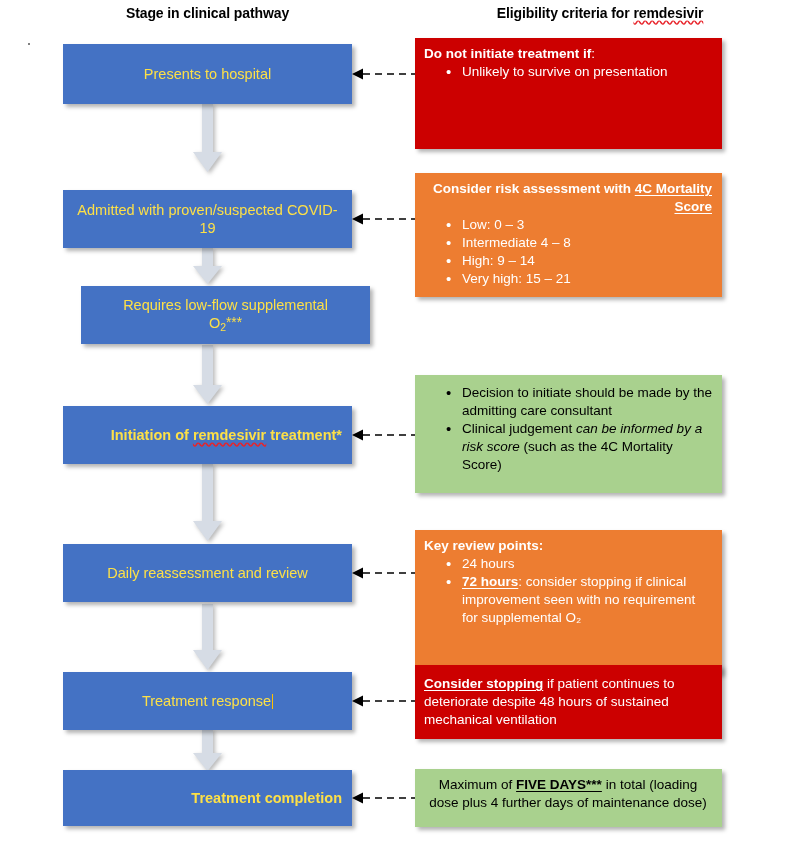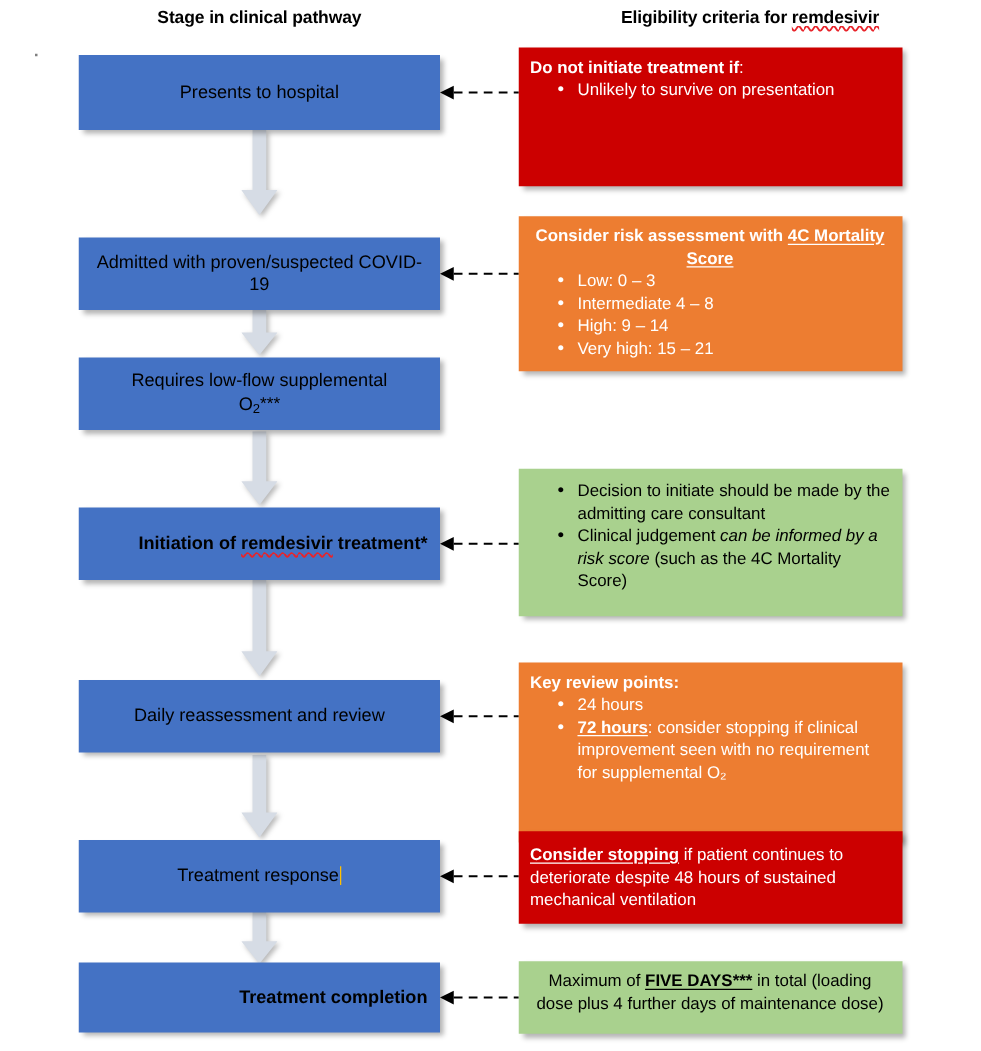"Presents to hospital" .stage { color: #000000 -> #fde047 }
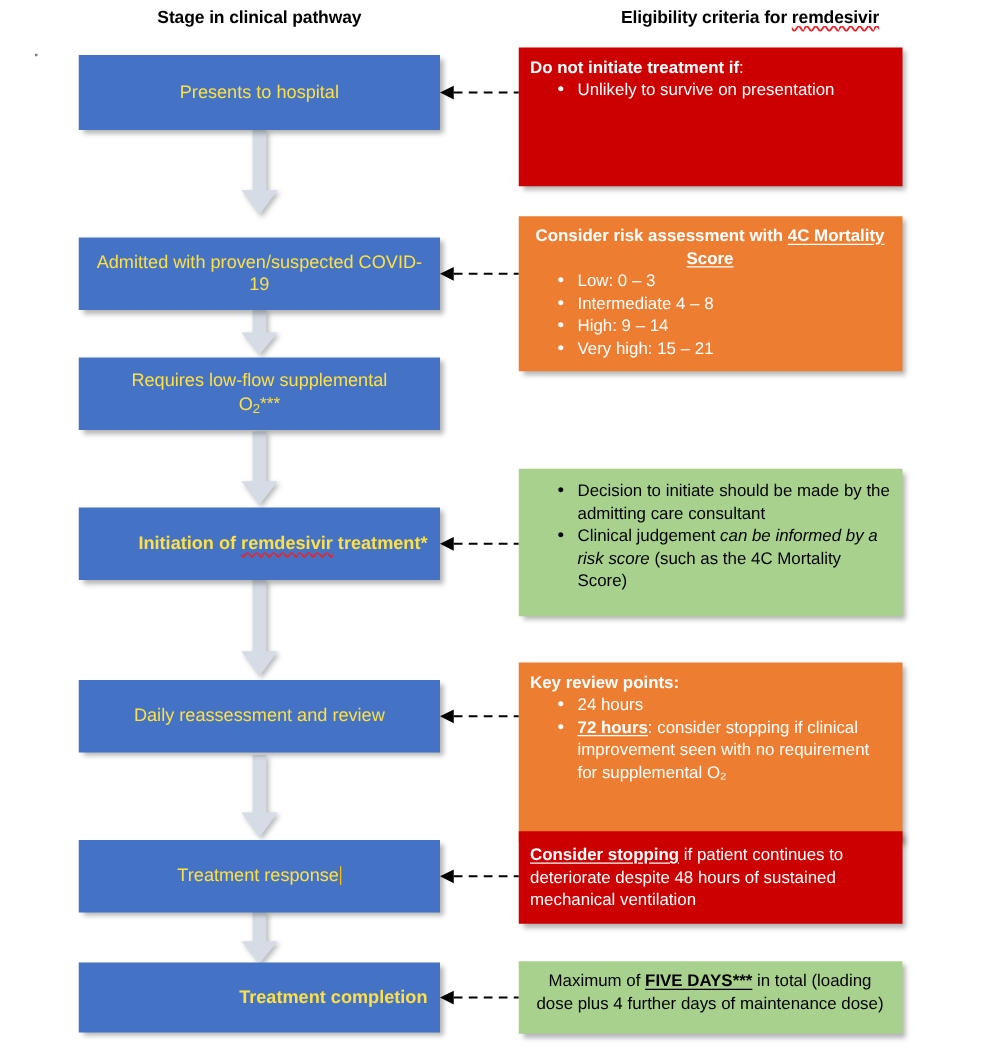"Consider risk assessment with 4C" .criteria .heading.center { text-align: center -> right }
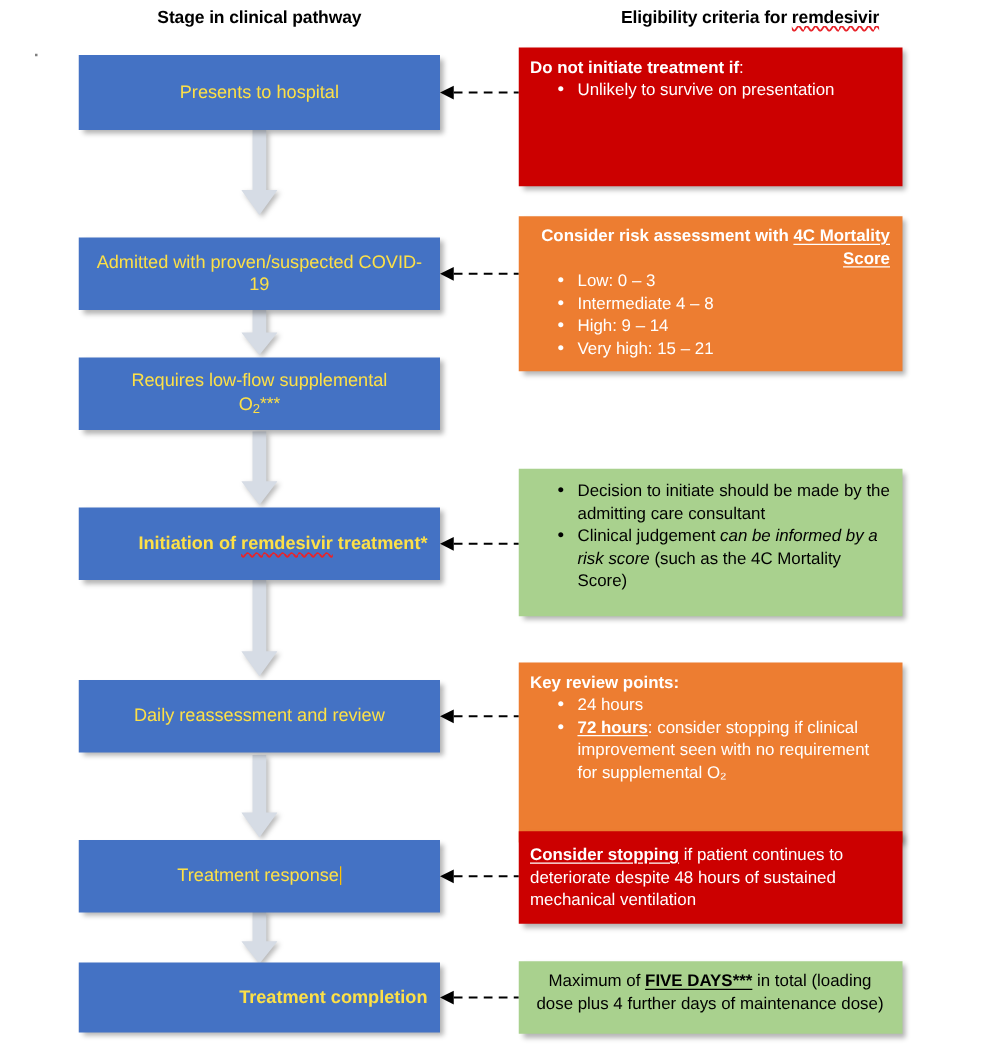"Requires low-flow supplemental" div.stage { margin-left: none -> 18px }
